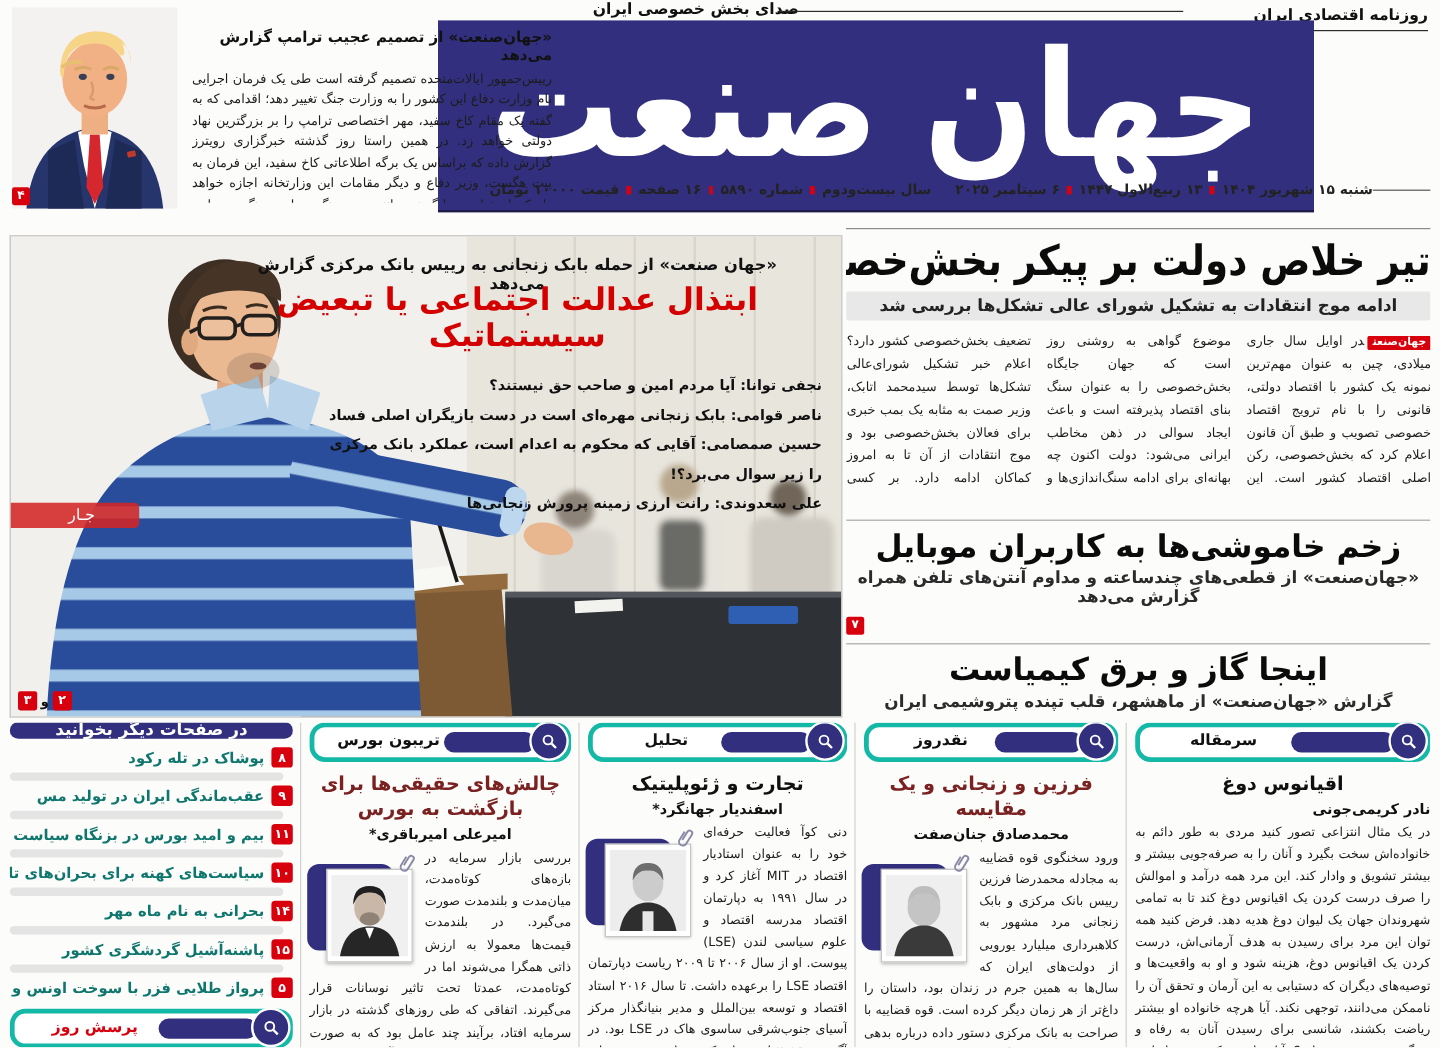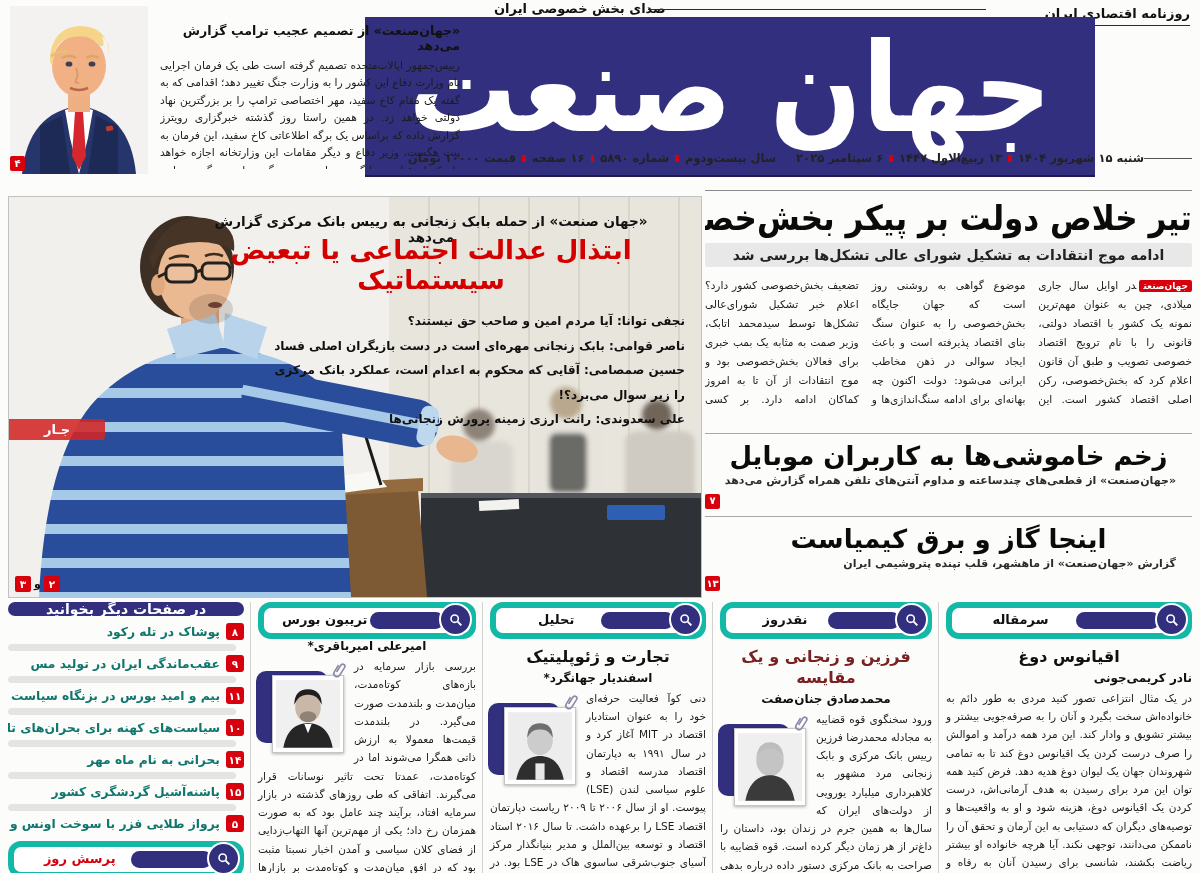"جـار" .ph-tag { font-weight: bold -> normal; padding-left: none -> 11px }
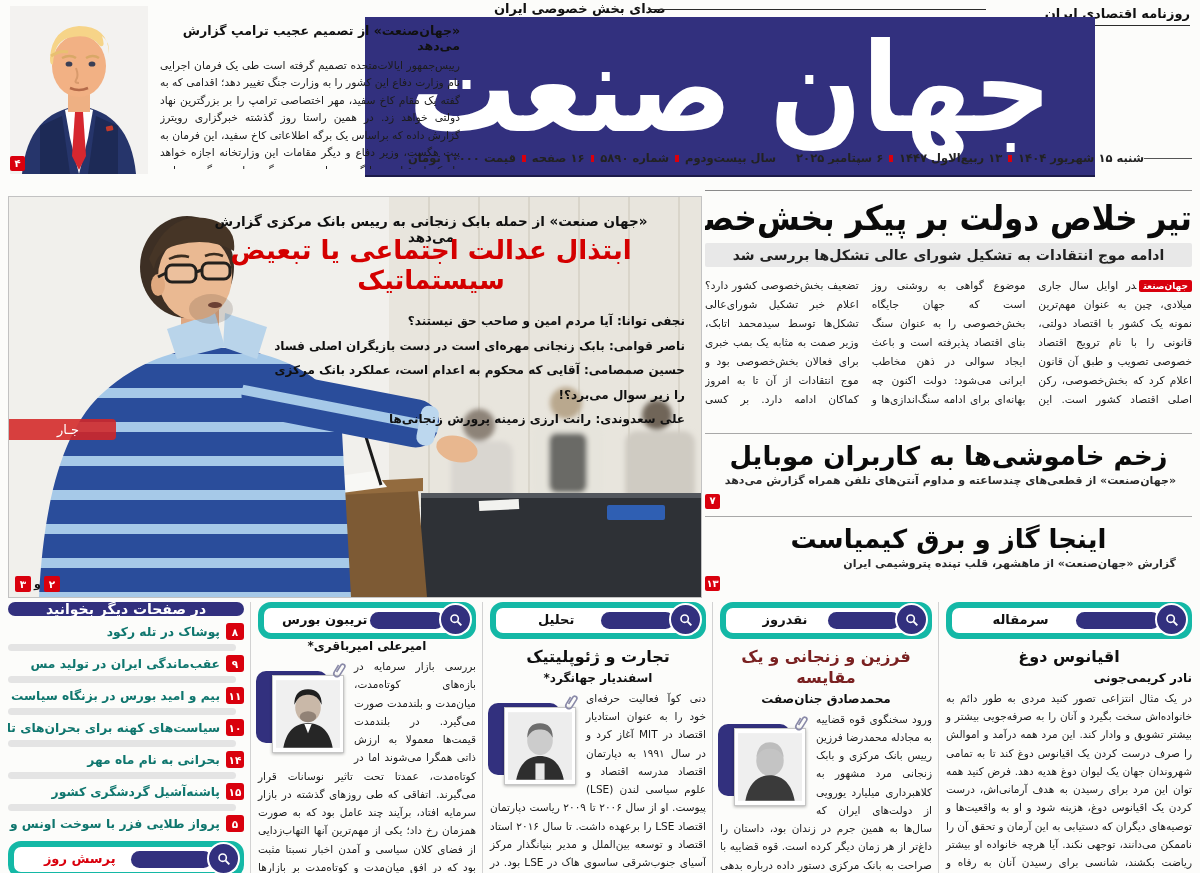"«جهان‌صنعت» از قطعی‌های چندساعته و" .sub2 { font-size: 11px -> 14px; margin: 2px 16px -> 2px 0; text-align: right -> center }
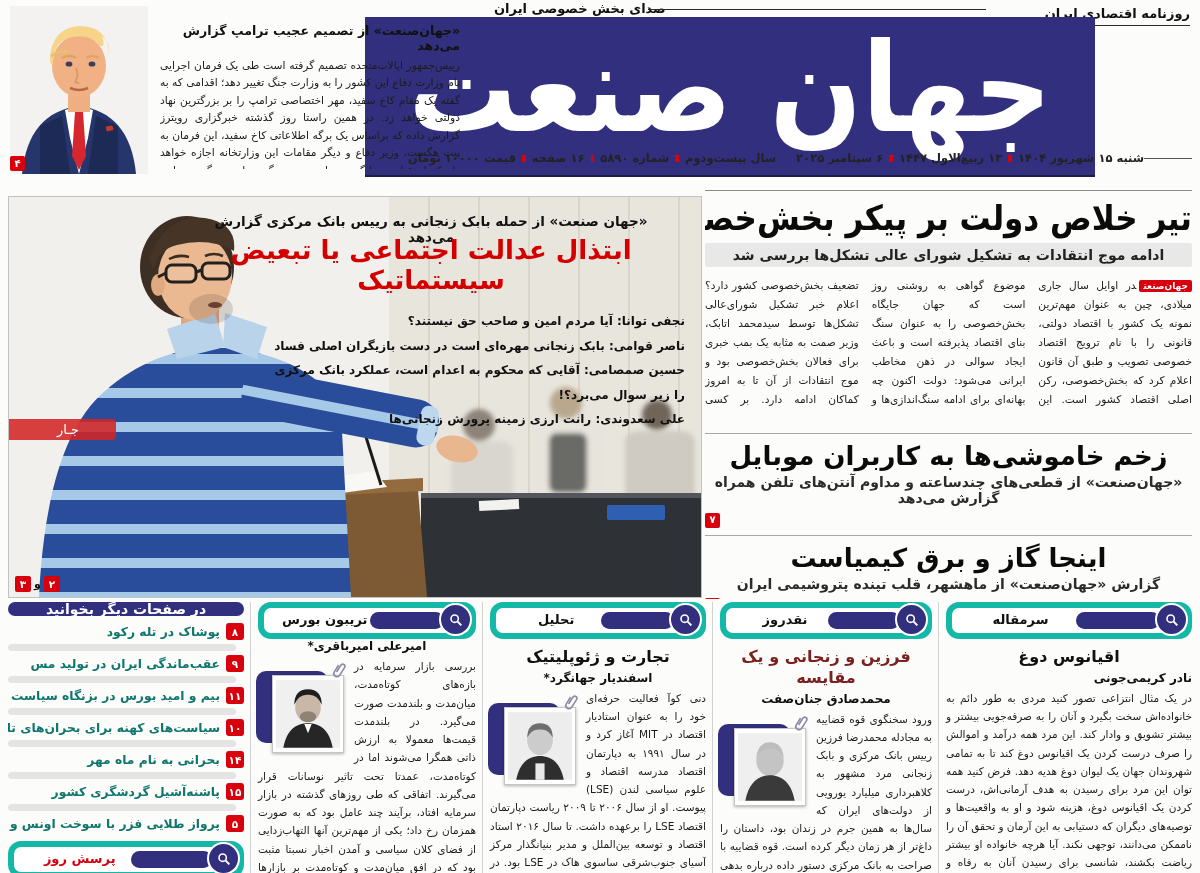"تریبون بورس" .pill { border: 6px solid #14b8a6 -> 4px solid #14b8a6 }
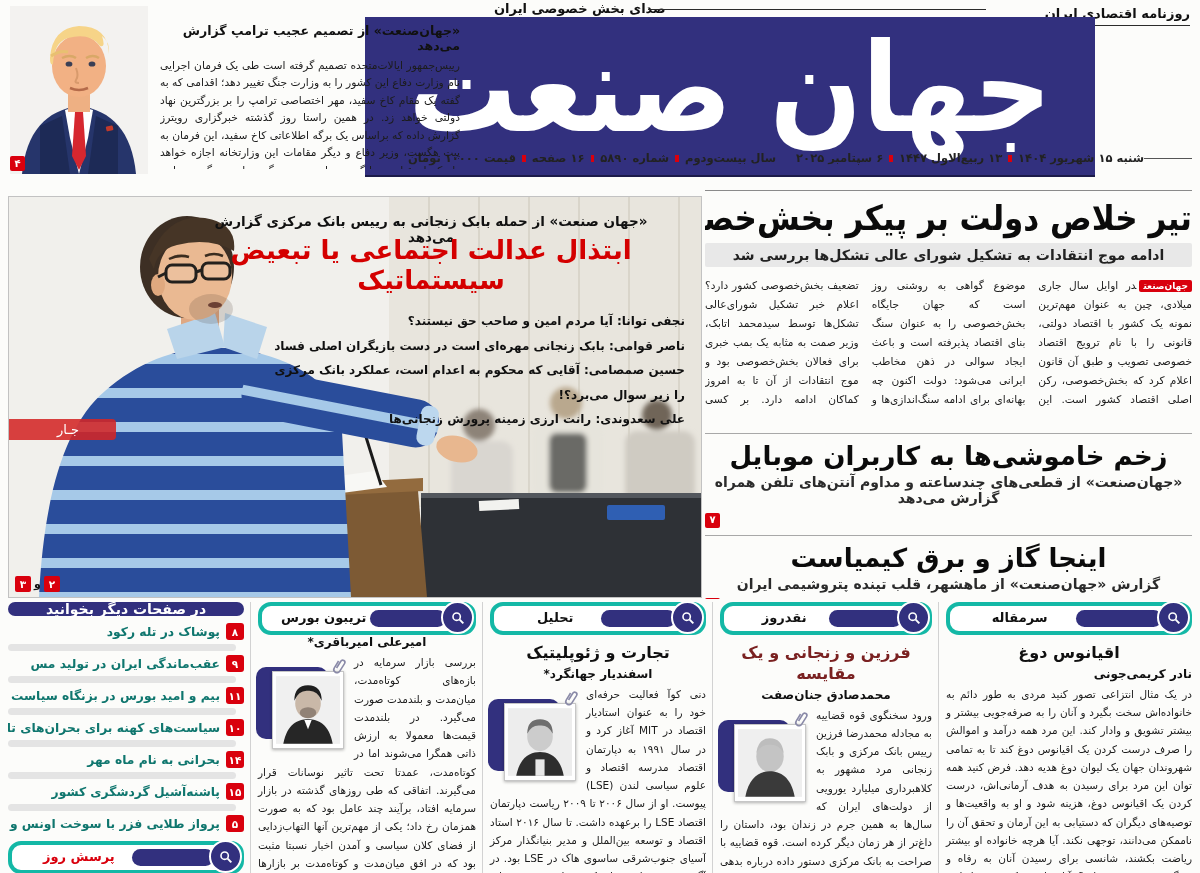"چالش‌های حقیقیها برای بازگشت به" div.btitle { html: none -> <div>چالش‌های حقیقی‌ها برای بازگشت به بورس</div> }
